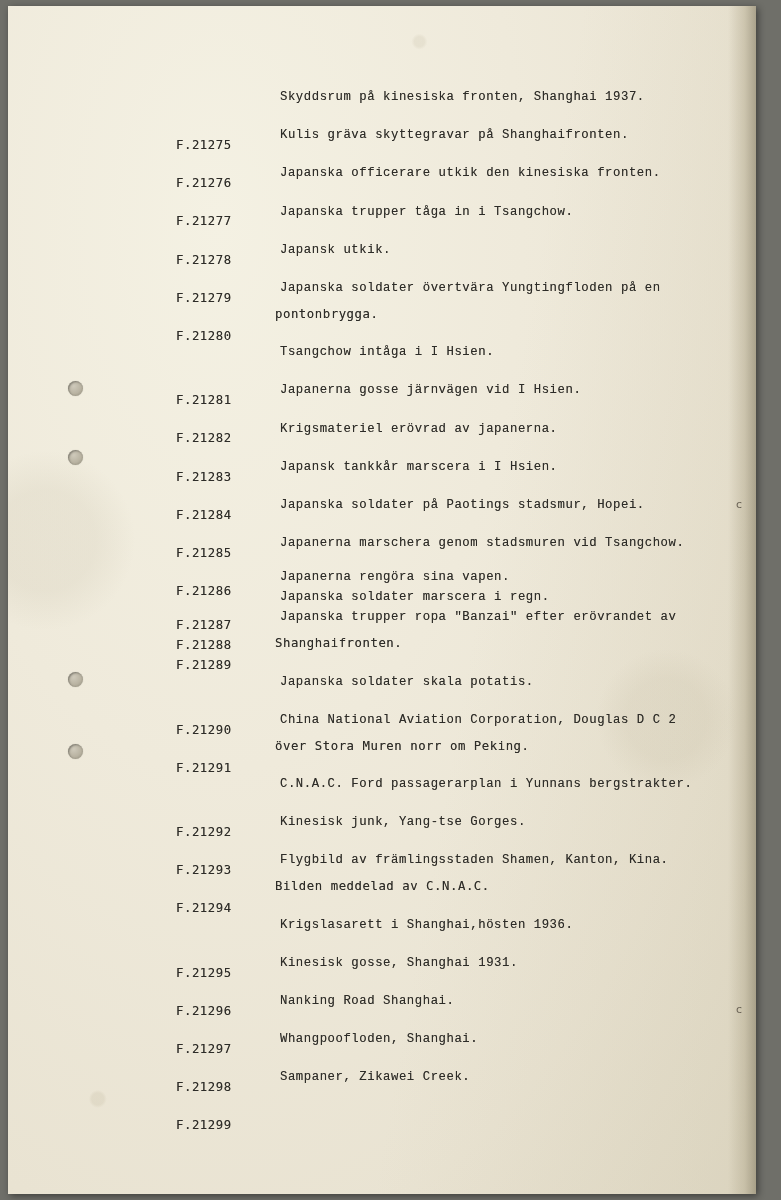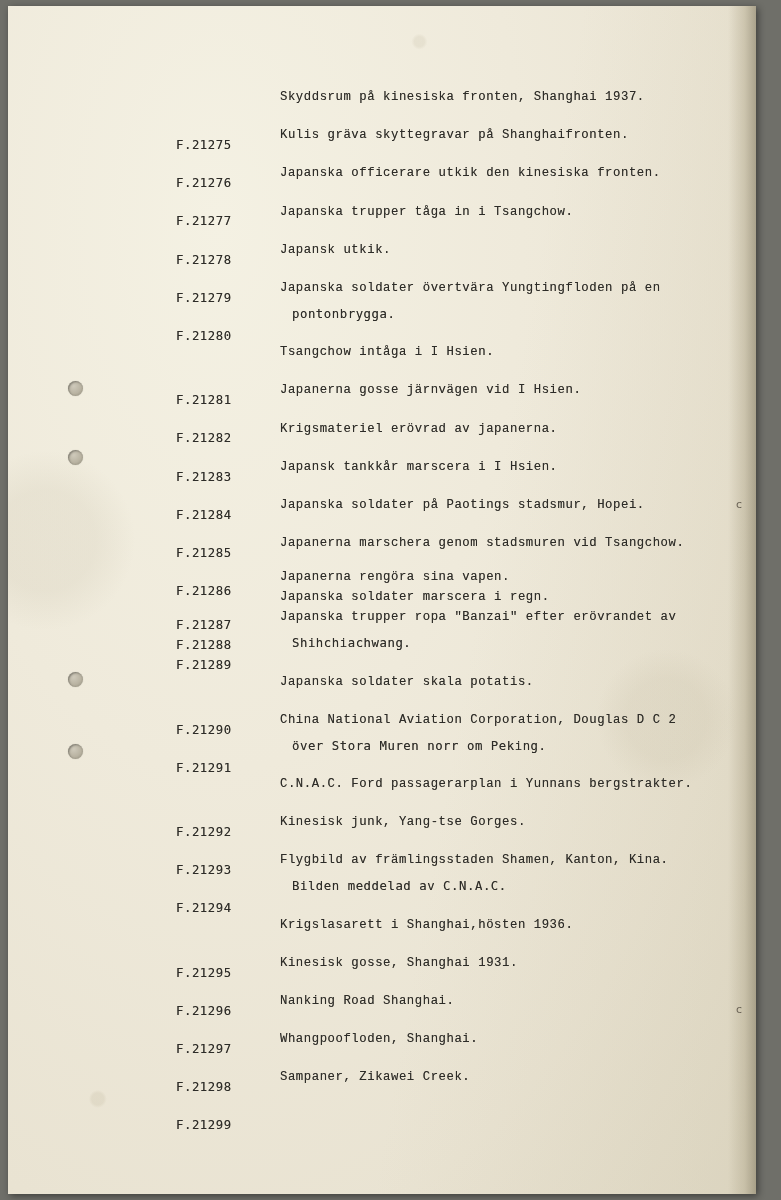"pontonbrygga." .entry .txt2 { left: 120px -> 103px }
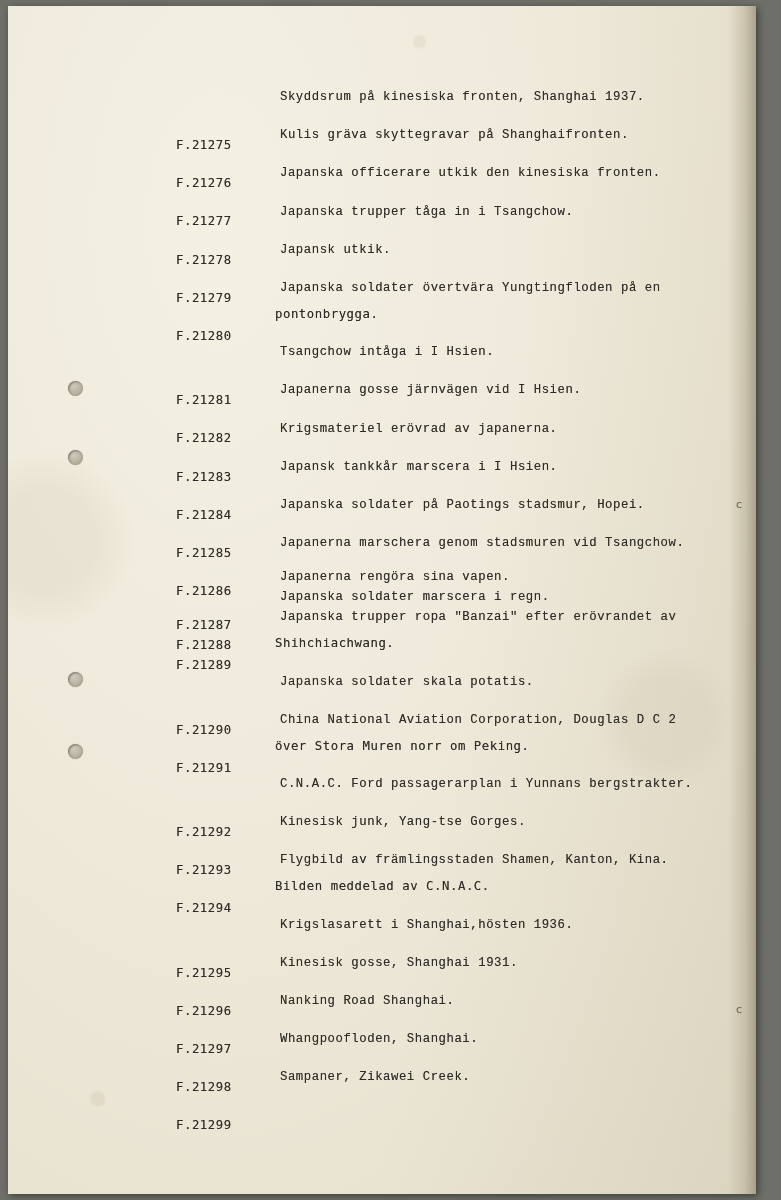"Shihchiachwang." span.txt2 { text: Shihchiachwang -> Shanghaifronten }
